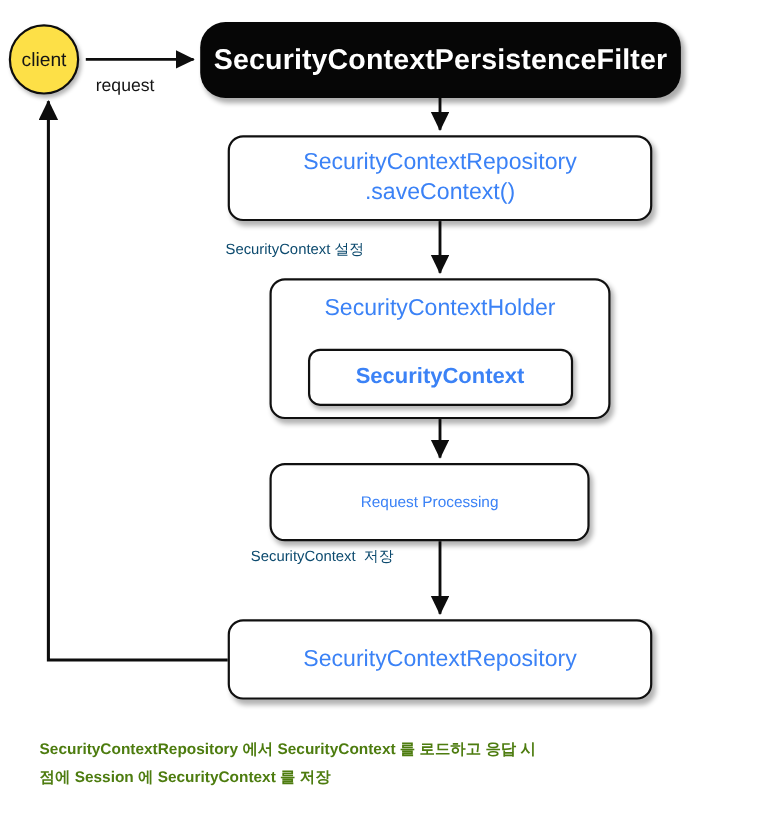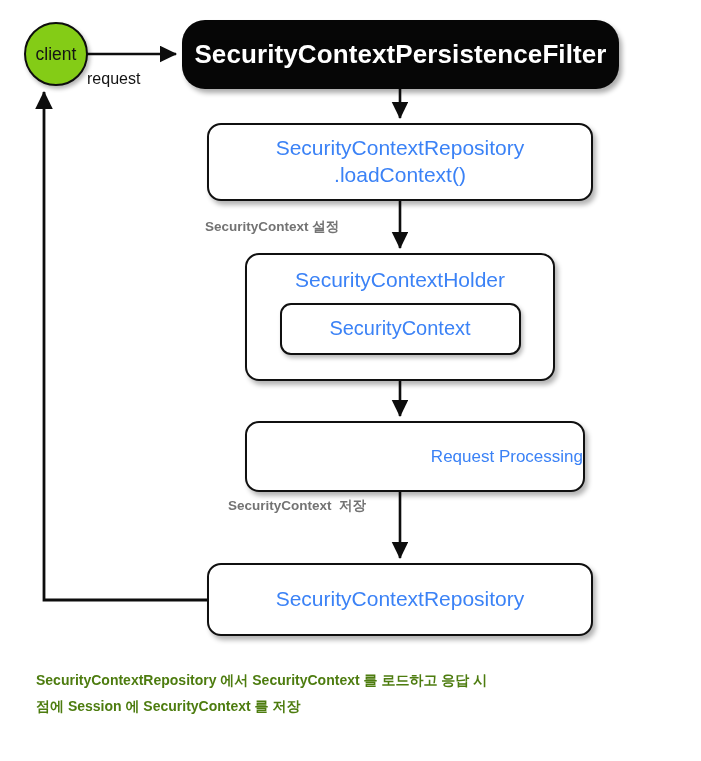"client" .node-client { background: #84cc16 -> #fde047; left: 24px -> 8px }
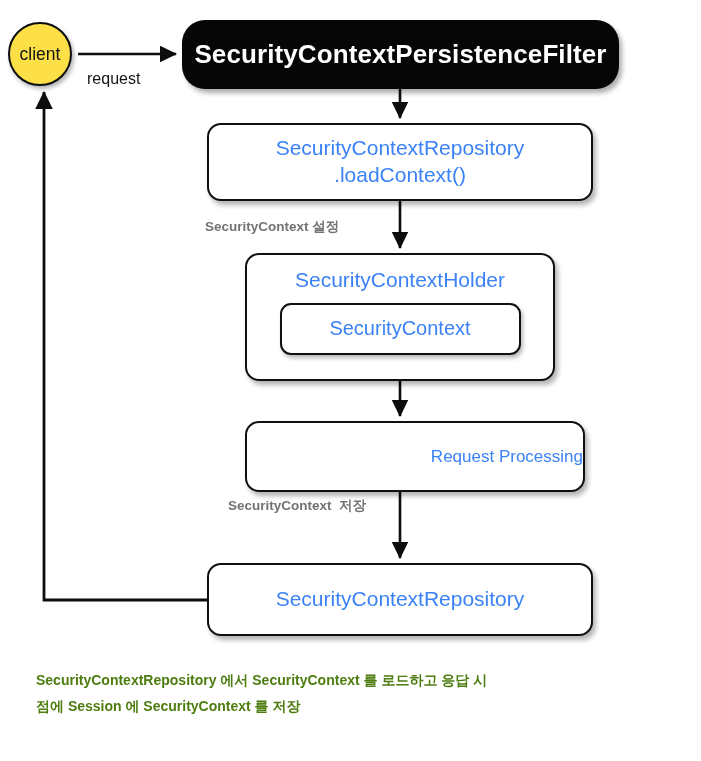".loadContext()" span { text: .loadContext -> .saveContext }
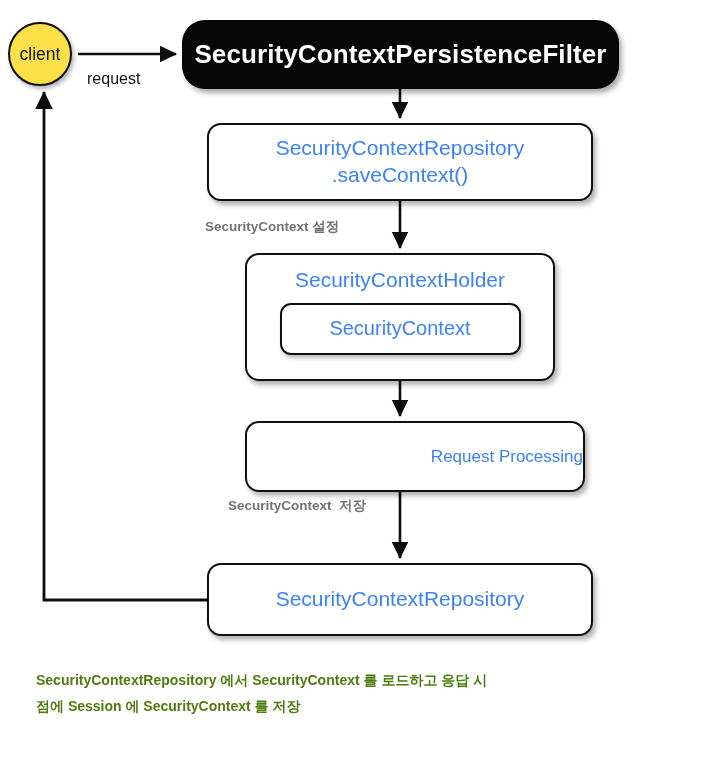"SecurityContext 설정" .edge-label { color: #737373 -> #0c4a6e; font-weight: bold -> normal }
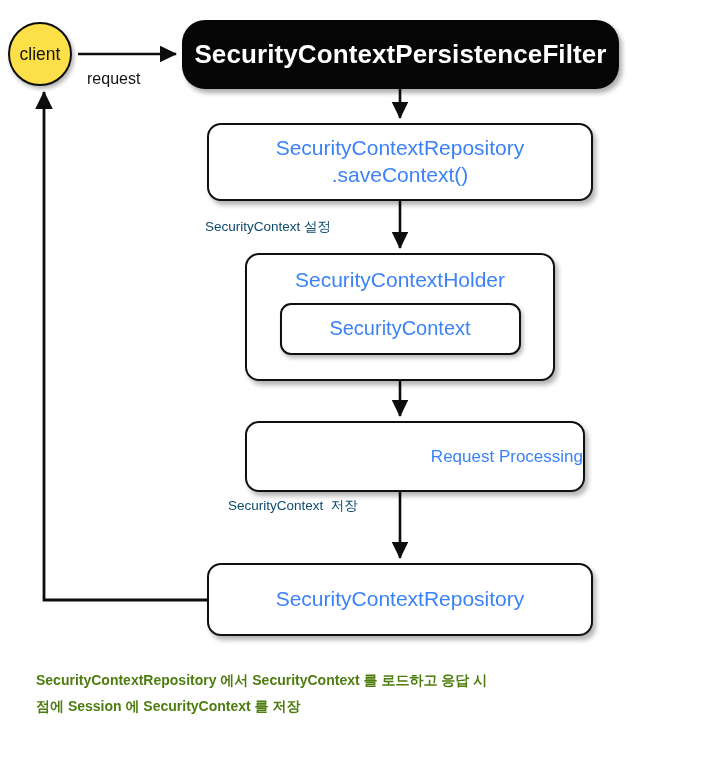"SecurityContextHolder" .node-holder .holder-title { margin-bottom: 9px -> 23px }
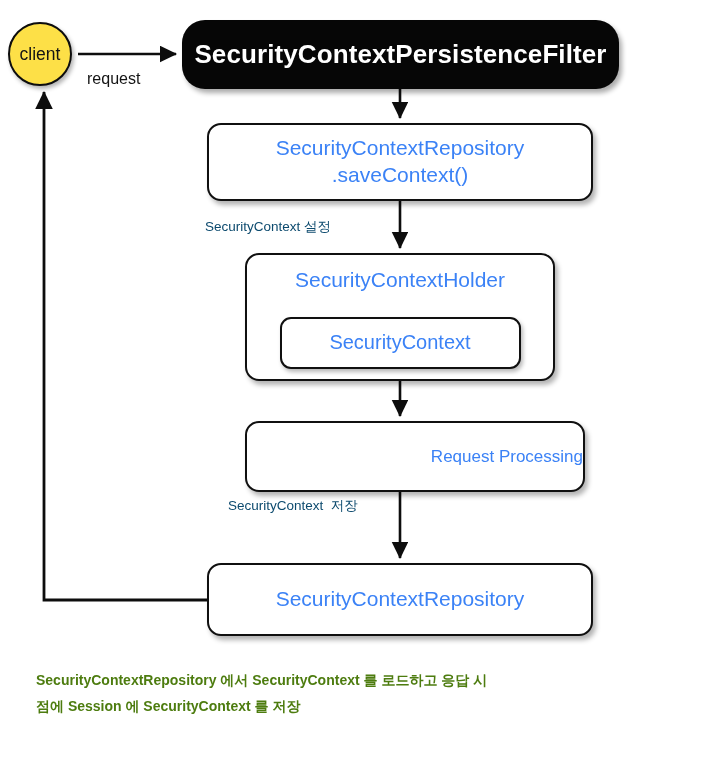"SecurityContext" .node-context { font-weight: none -> bold }
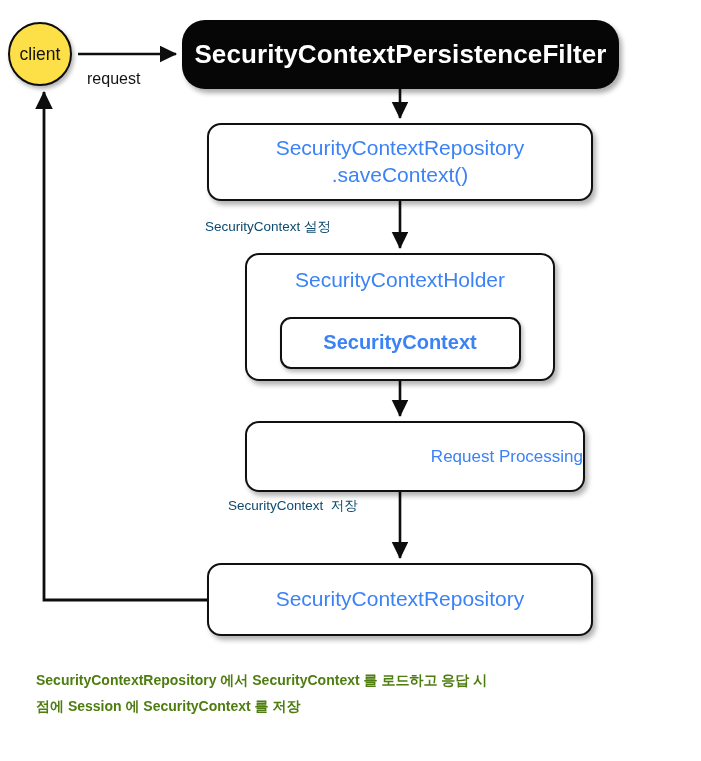"Request Processing" .node-request { align-items: flex-end -> none; font-size: 17px -> 14px; width: 340px -> 291px }
